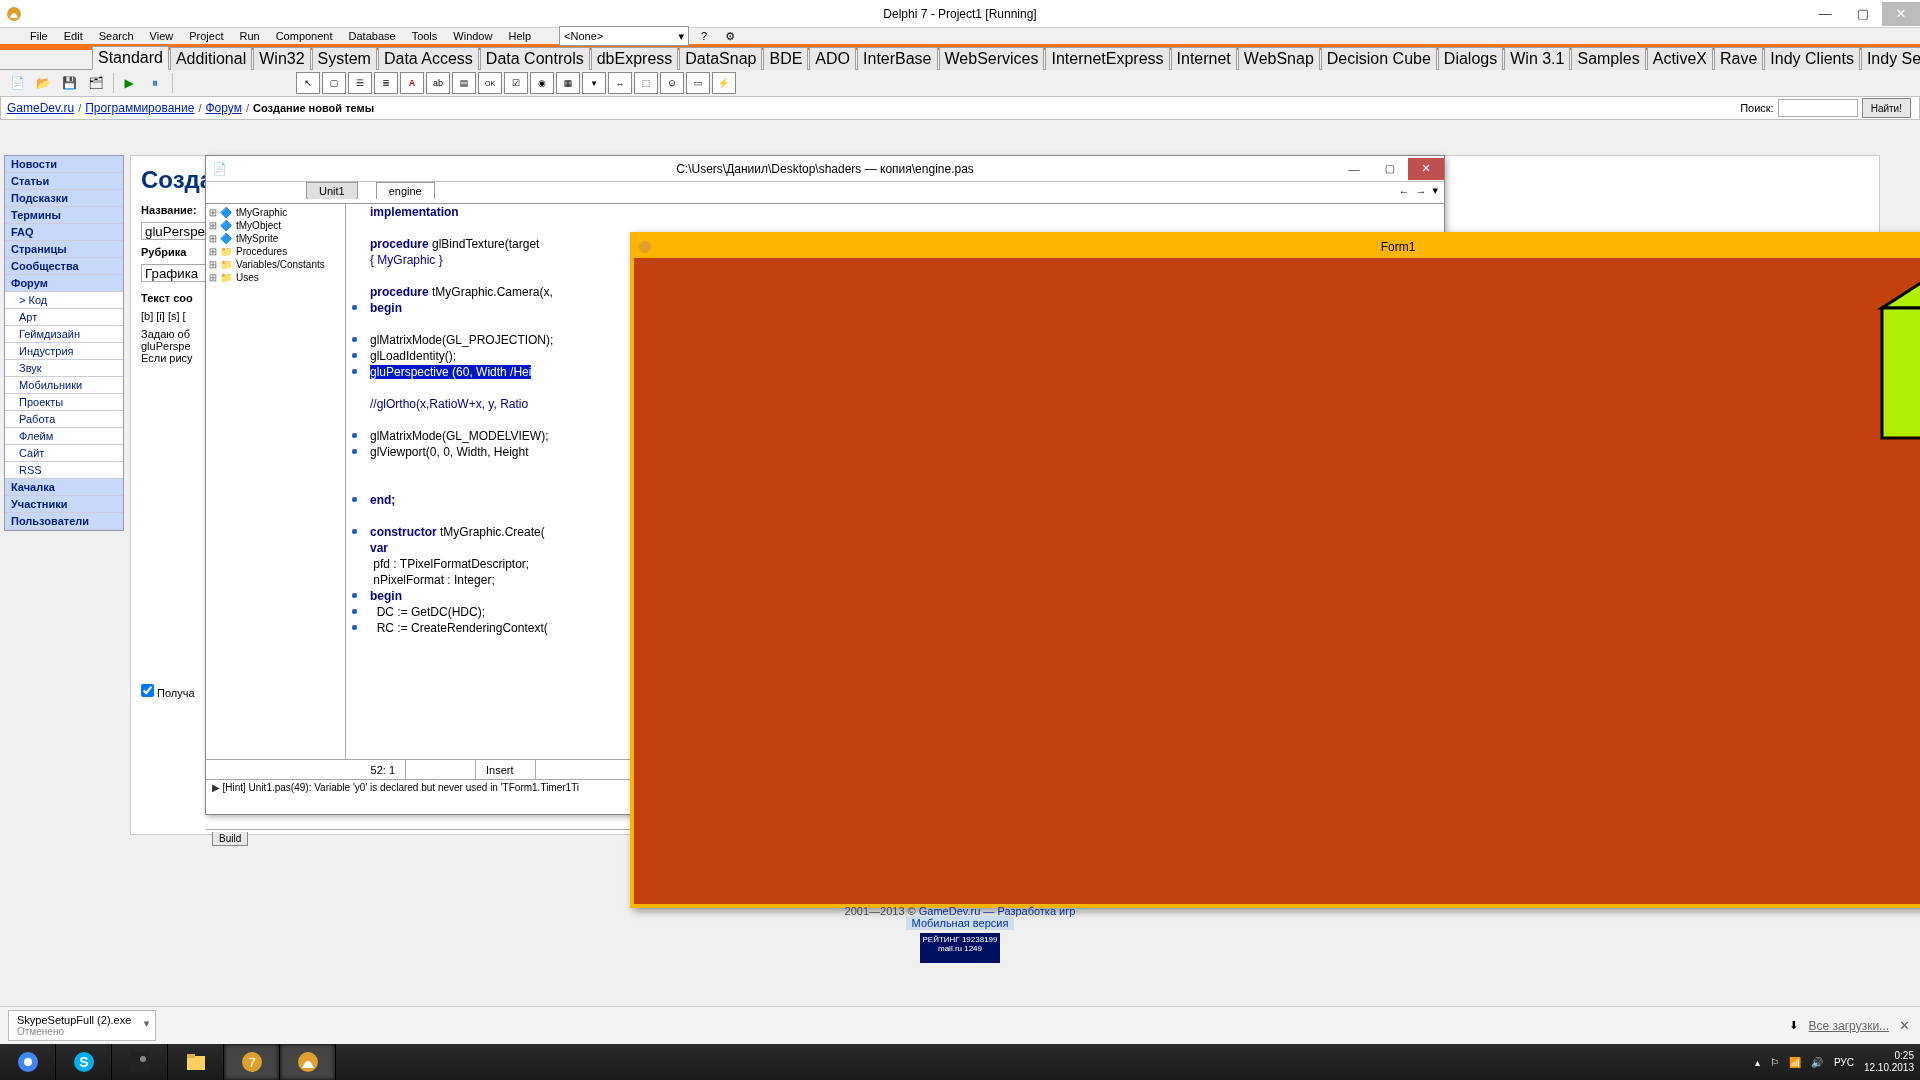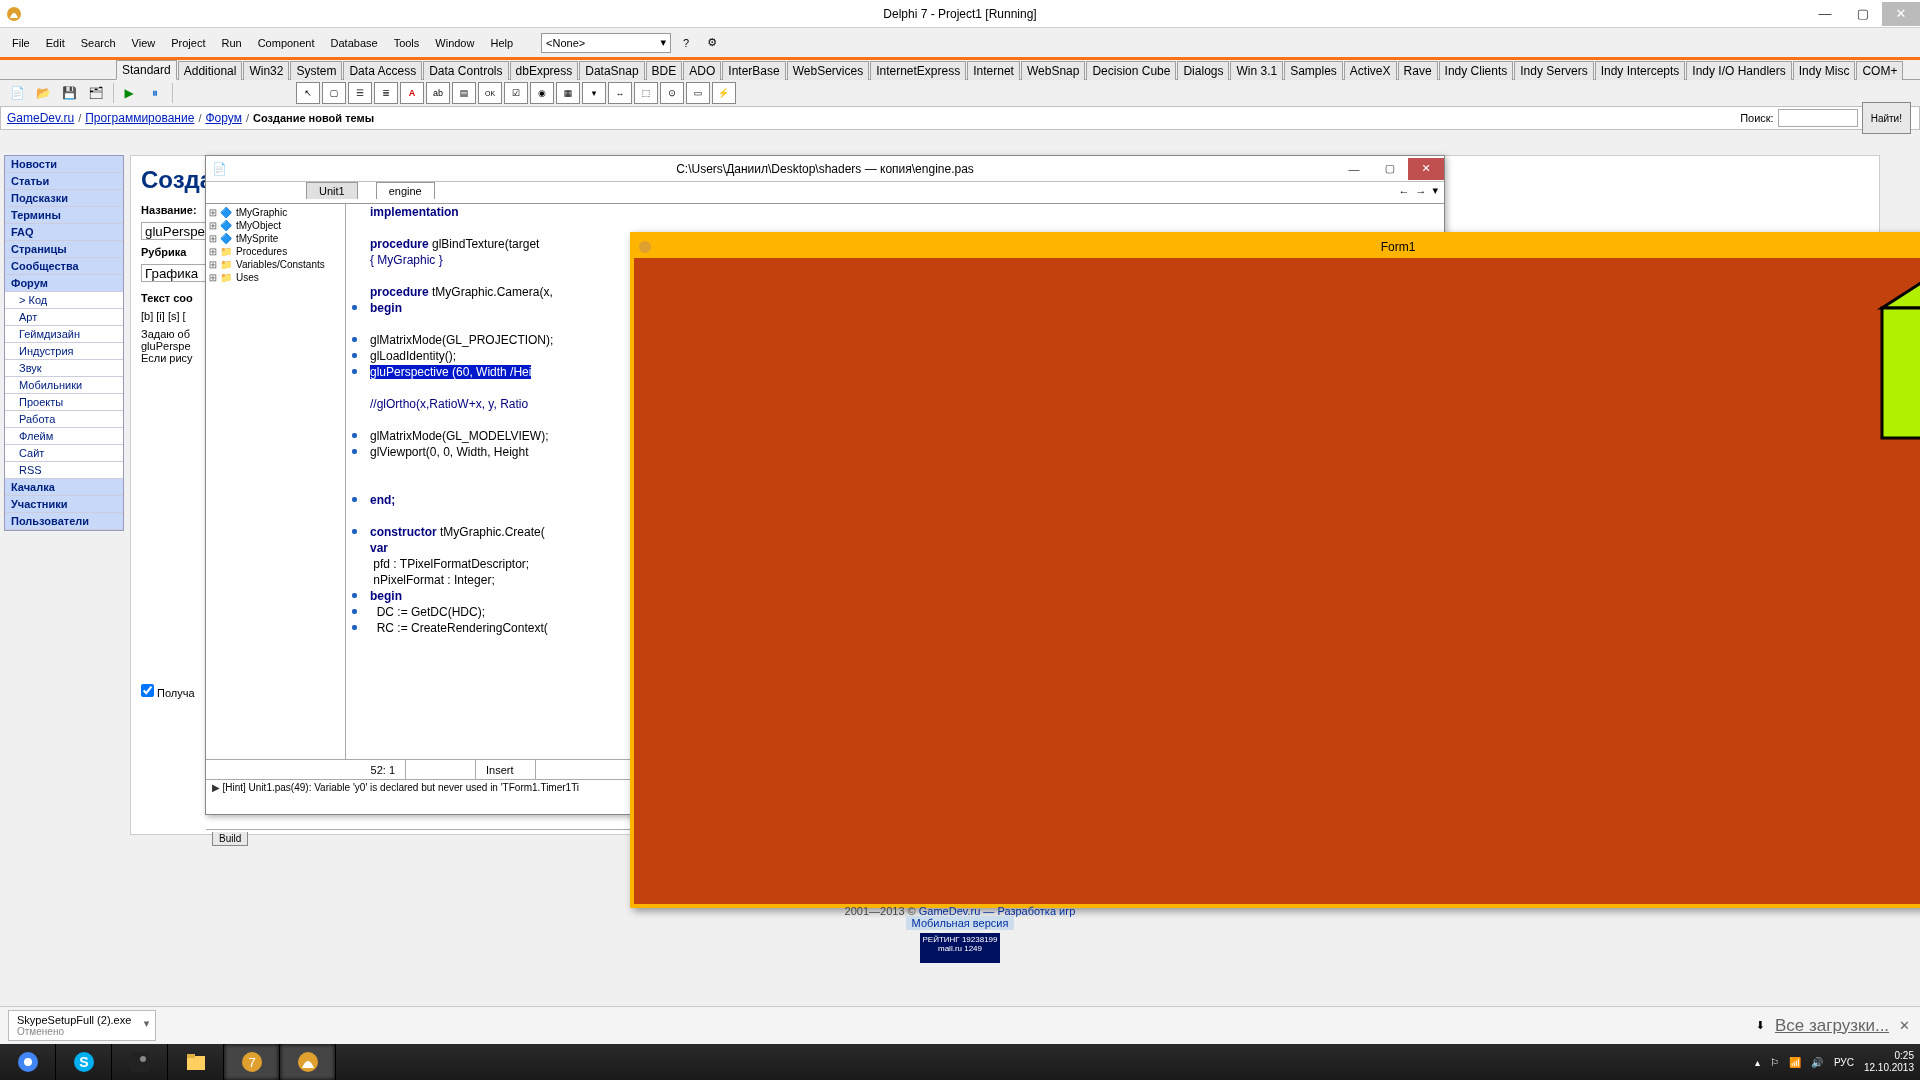"File" .menubar { border-bottom: 3px solid #f97316 -> 6px solid #f97316; height: 32px -> 22px; padding-left: 4px -> 22px }
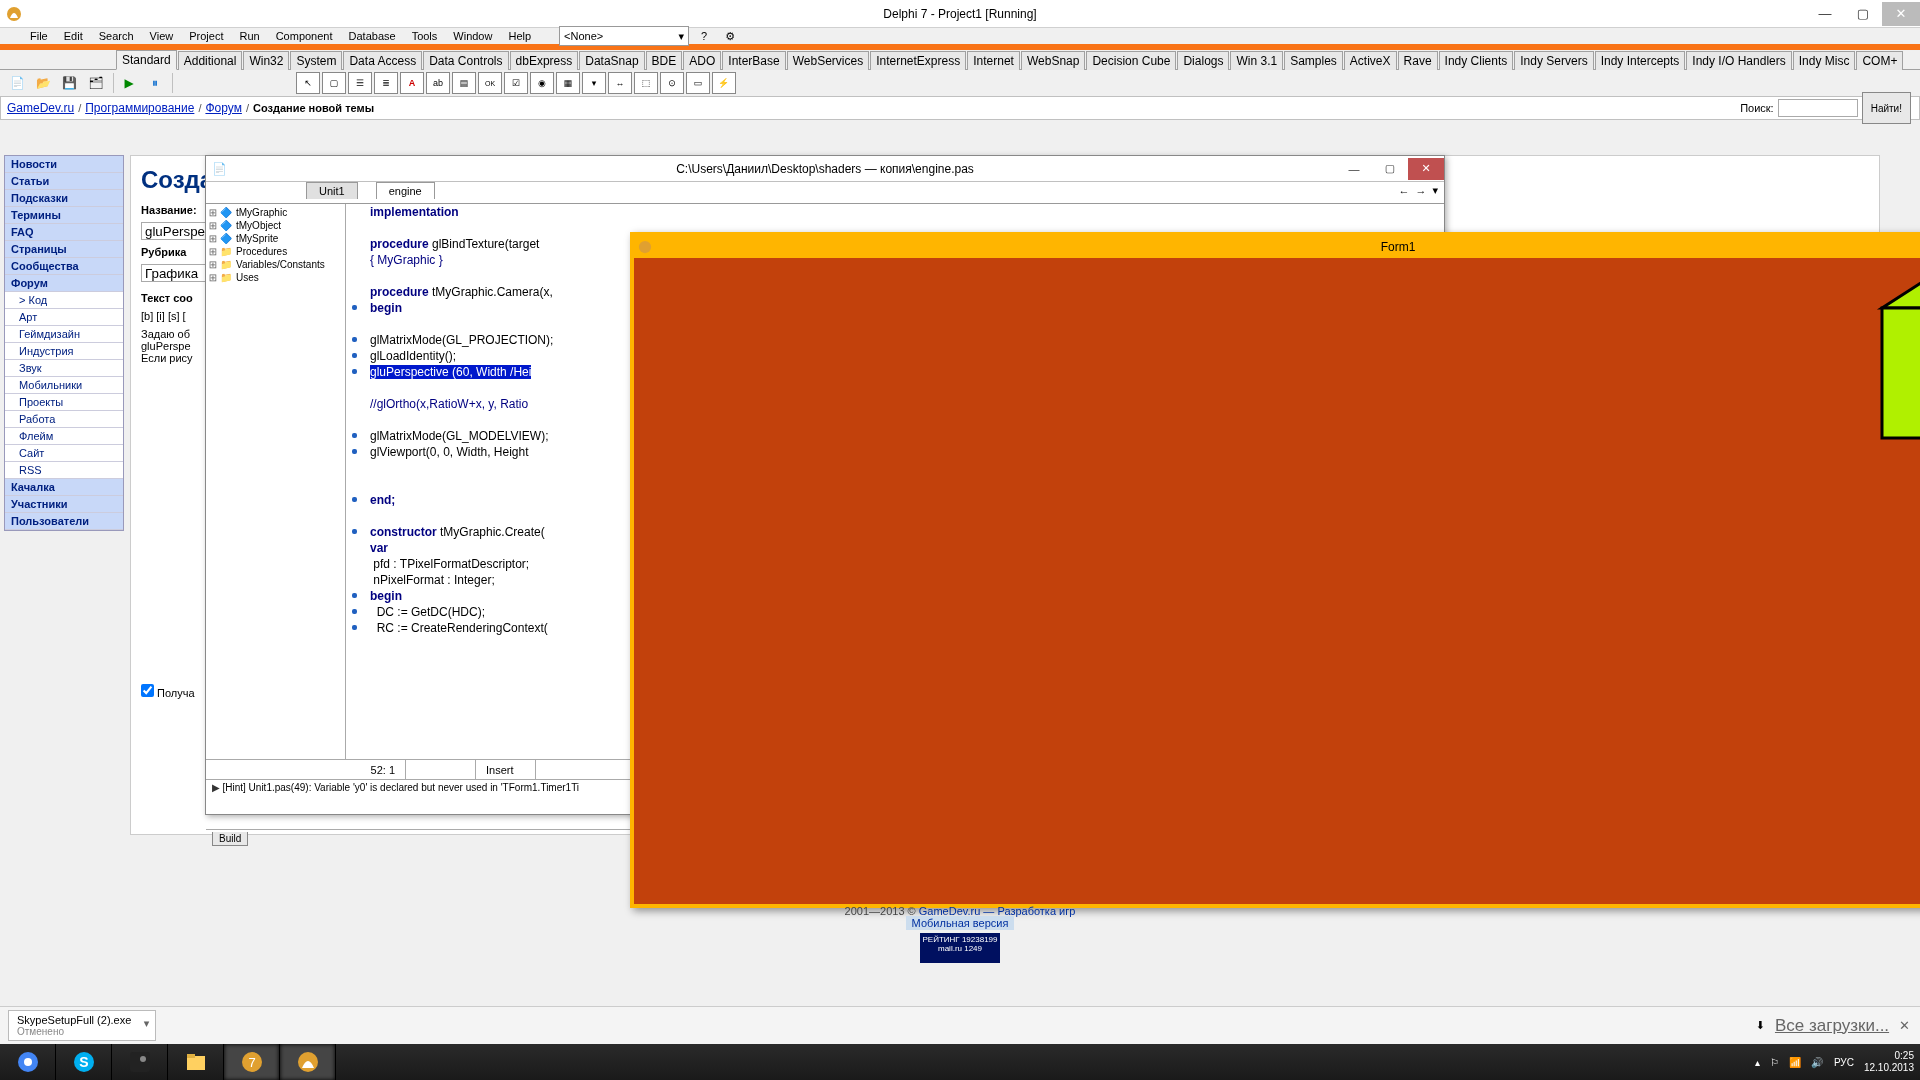"Standard" .palettebar { font-size: 12px -> 16px; padding-left: 116px -> 92px }
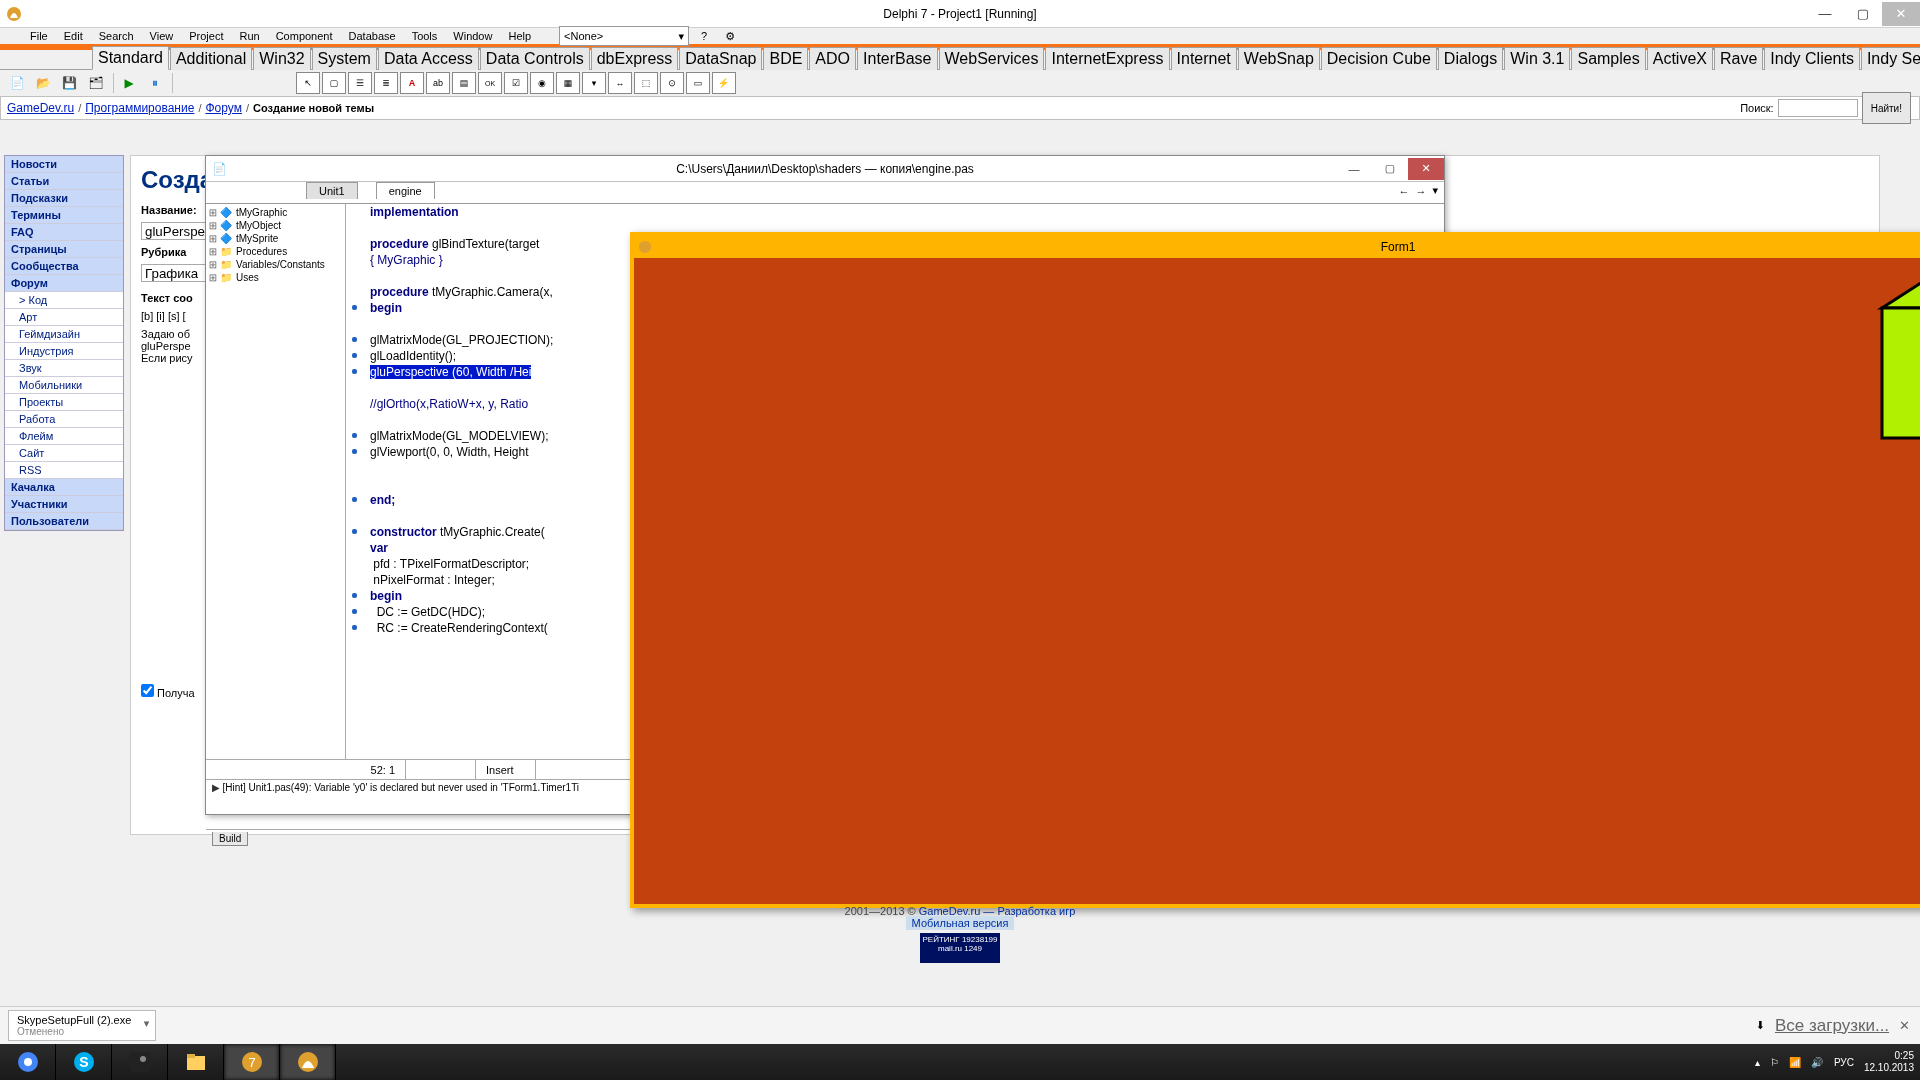"Найти!" .breadrow .search button { height: 32px -> 20px }
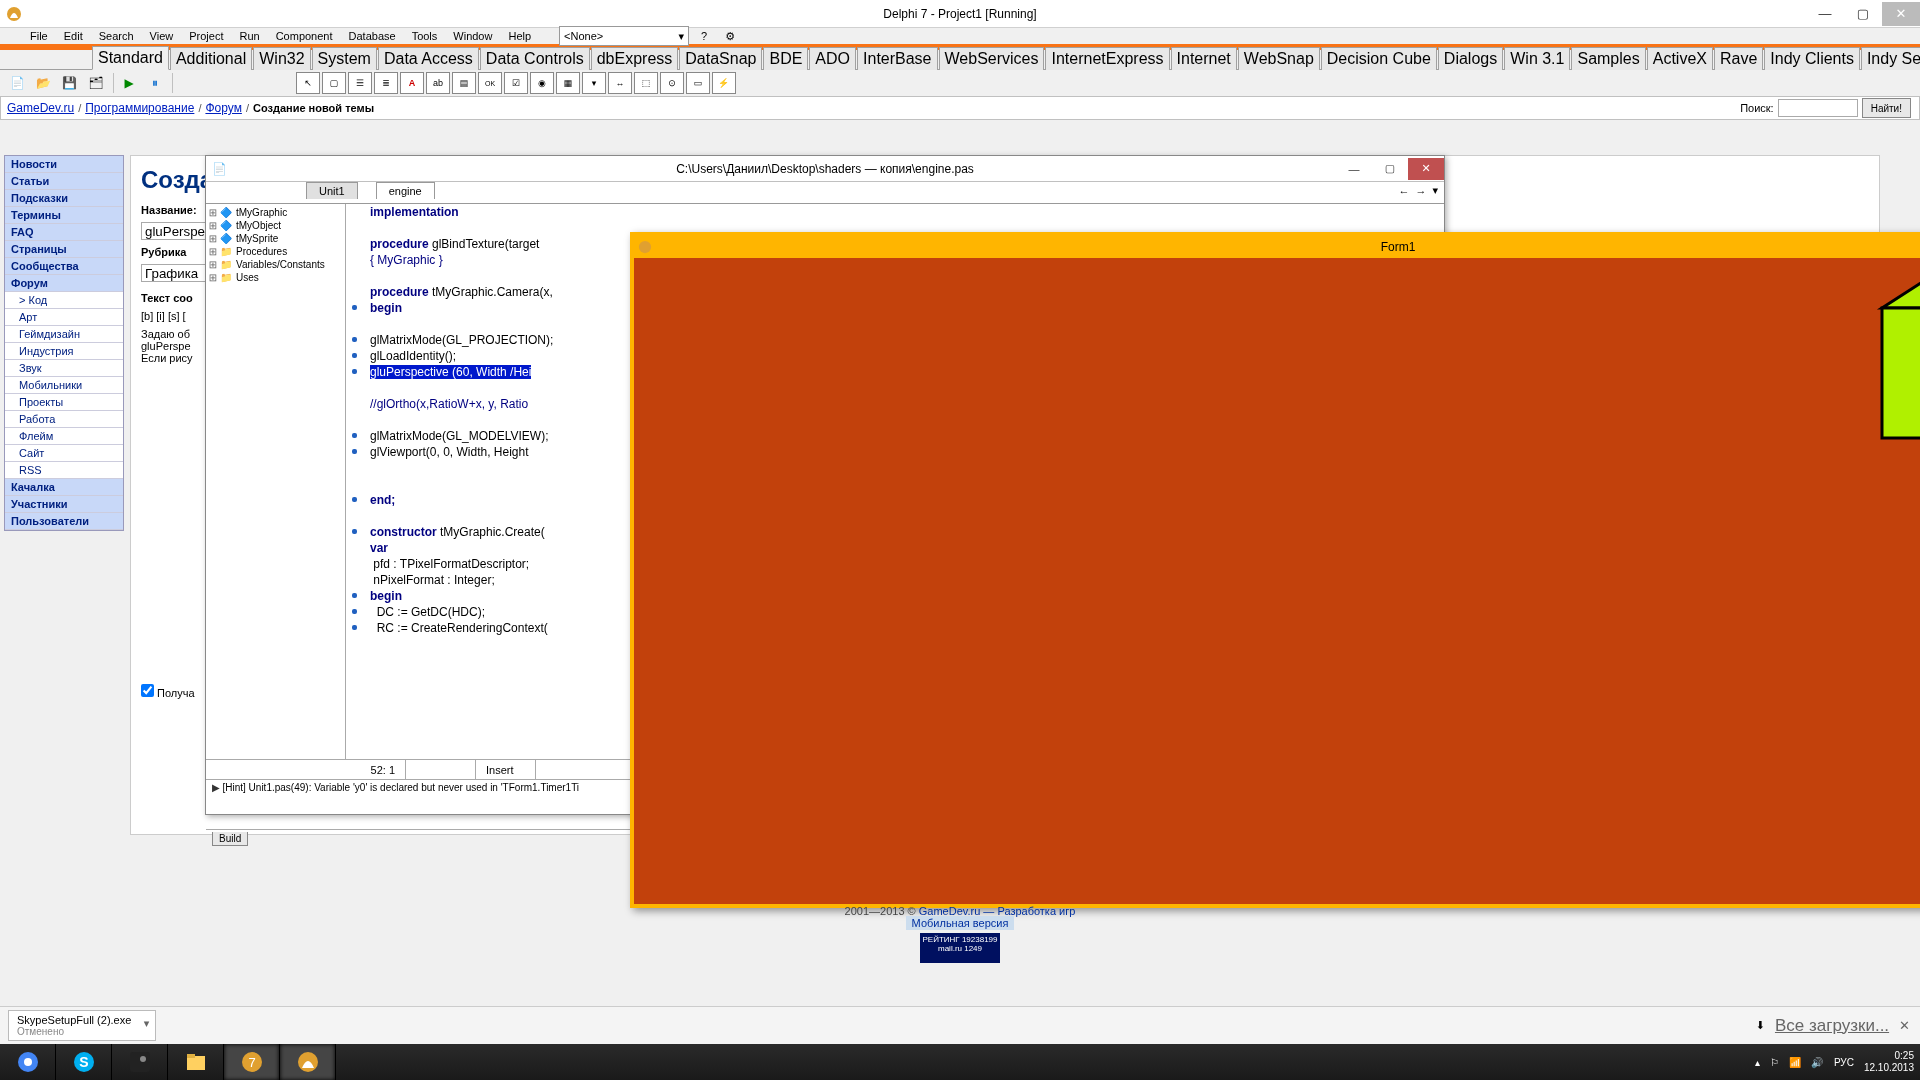"Все загрузки..." .dlbar .right a { font-size: 17px -> 12px }
